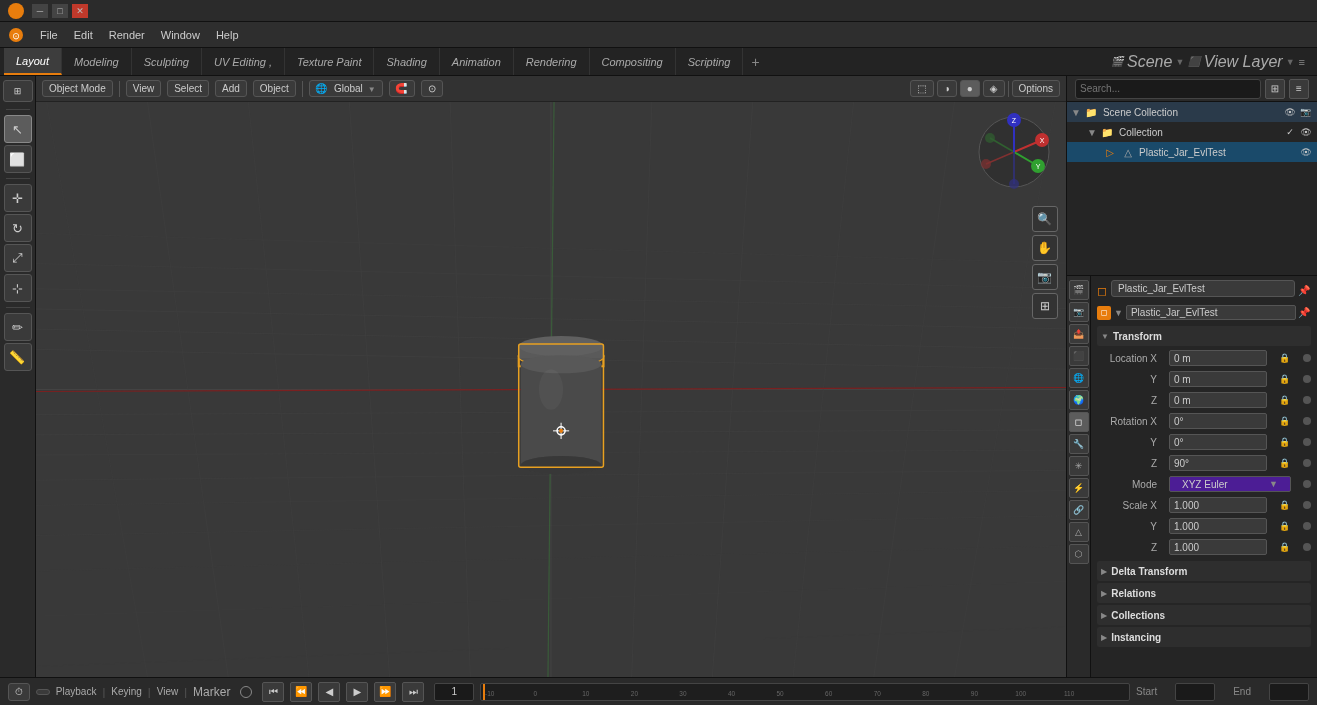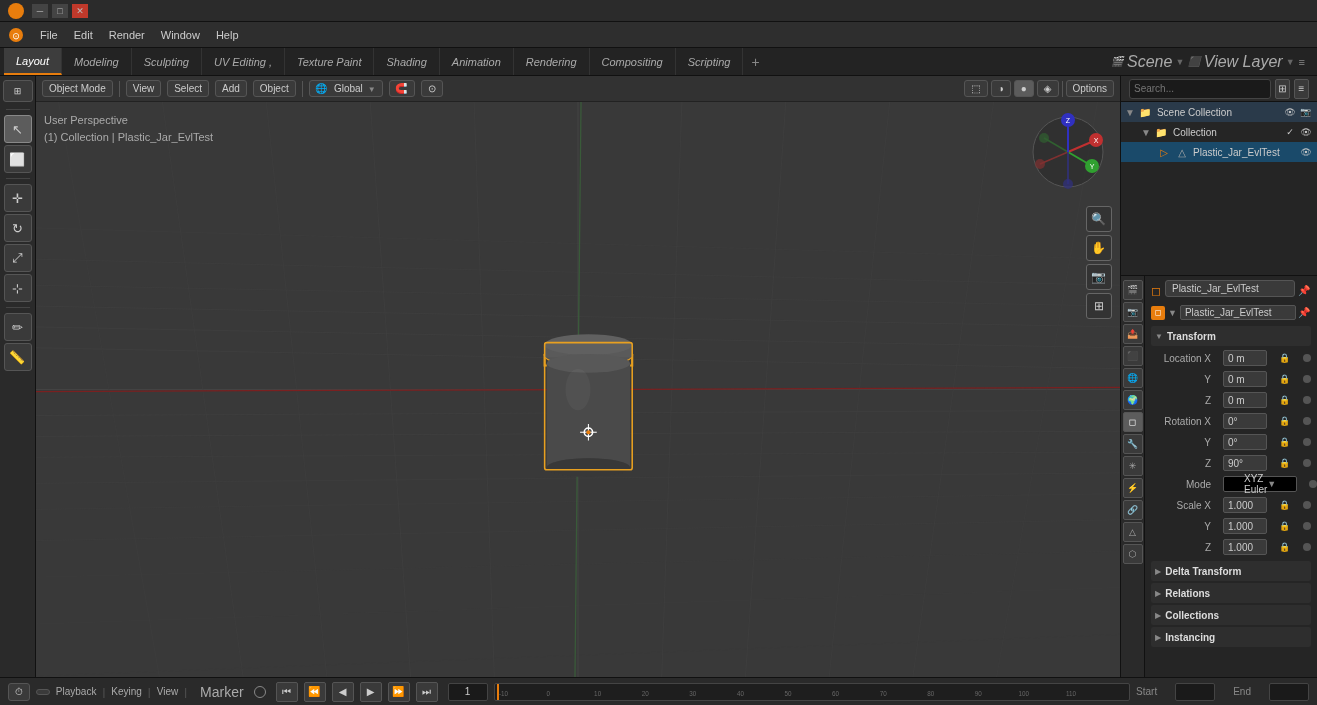"Search..." #right-panel { width: 197px -> 251px }
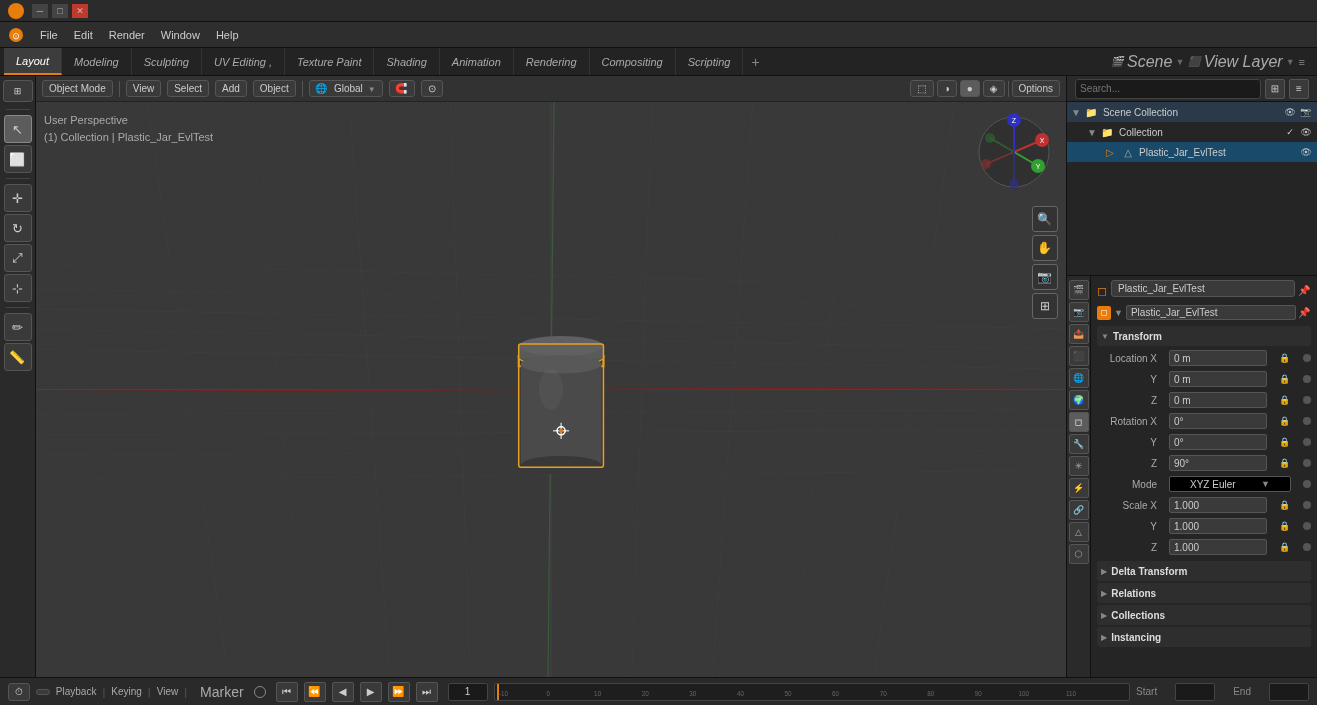"User Perspective" div { html: <div> <div>User Perspective</div> <div>(1) Collection | Plastic_Jar_EvlTest</div> </div> -> none }
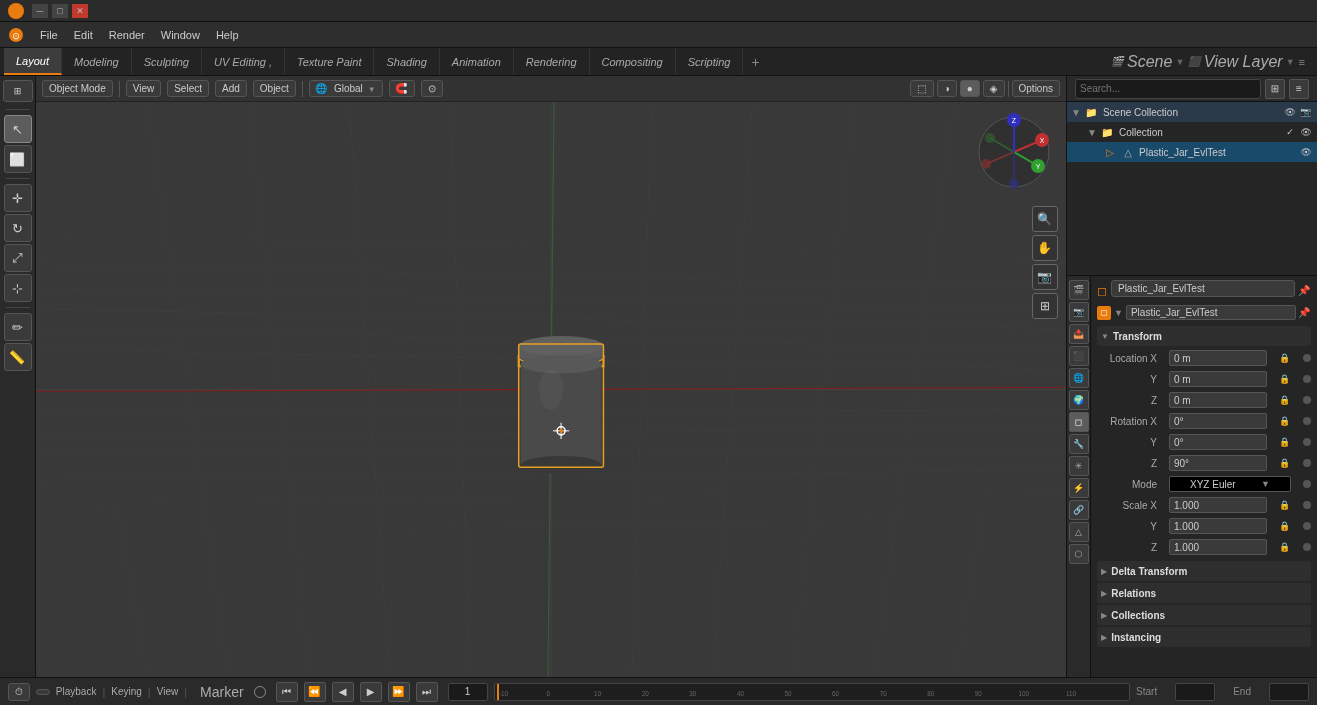"XYZ Euler" .prop-value-select { background: #000000 -> #4c1d95; padding: 0 20px -> 0 12px }
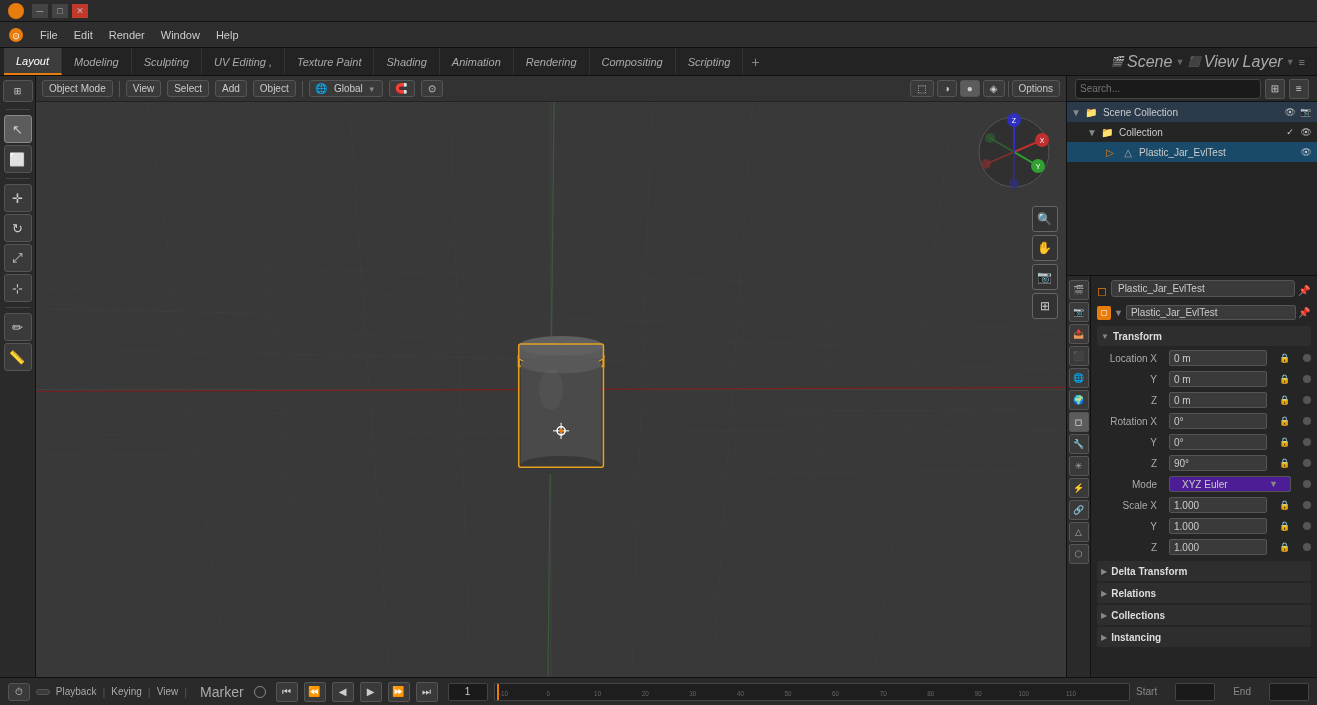"Marker" span { font-size: 14px -> 12px; margin-left: 7px -> none }
